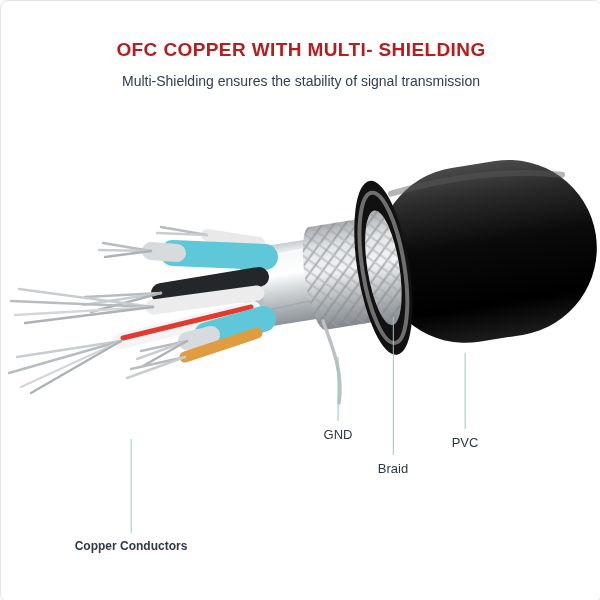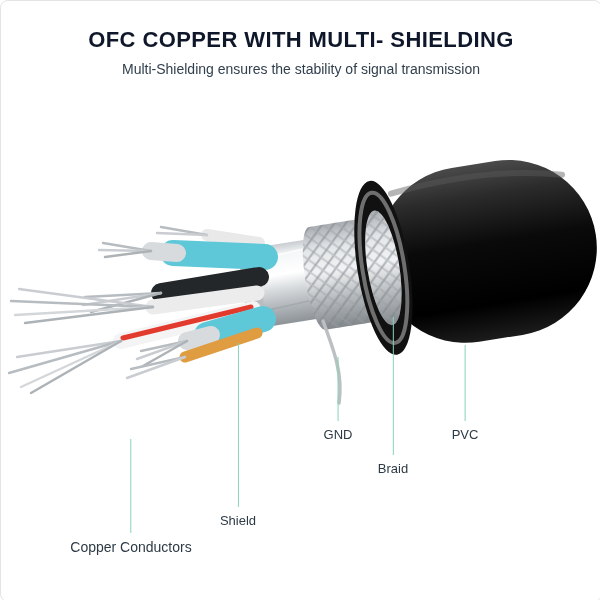"OFC COPPER WITH MULTI- SHIELDING" .title { color: #0f172a -> #b91c1c; font-size: 22px -> 19px; margin: 0 -> 12px }
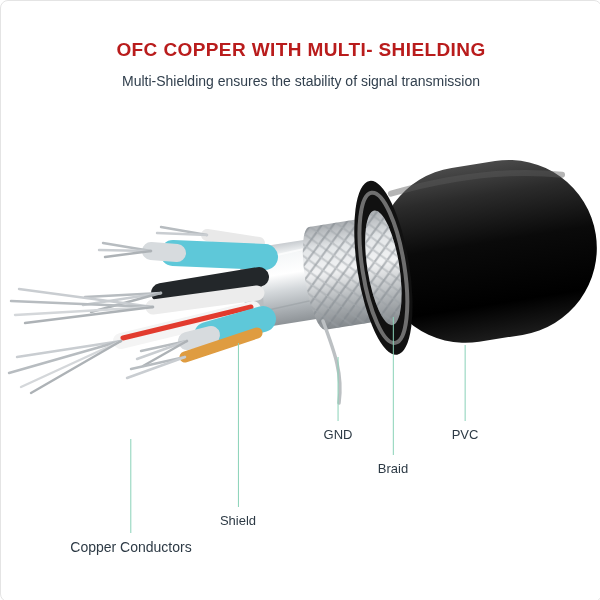"PVC" .co-pvc { top: 344px -> 352px }
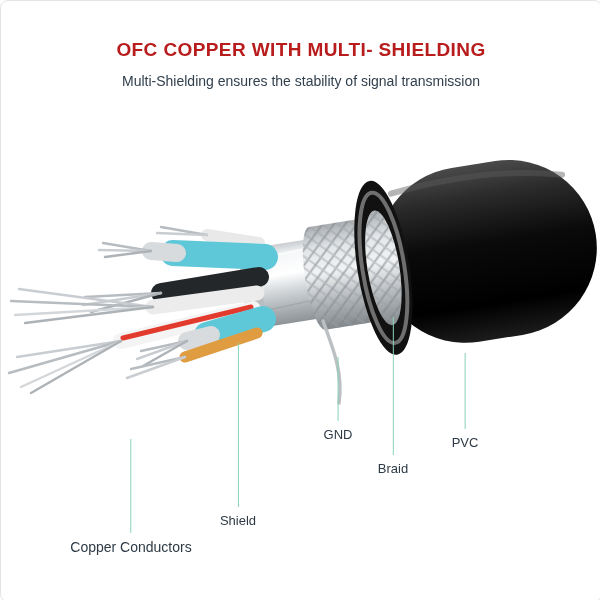"Shield" div.callout { html: <div> <span></span> <span>Shield</span> </div> -> none }
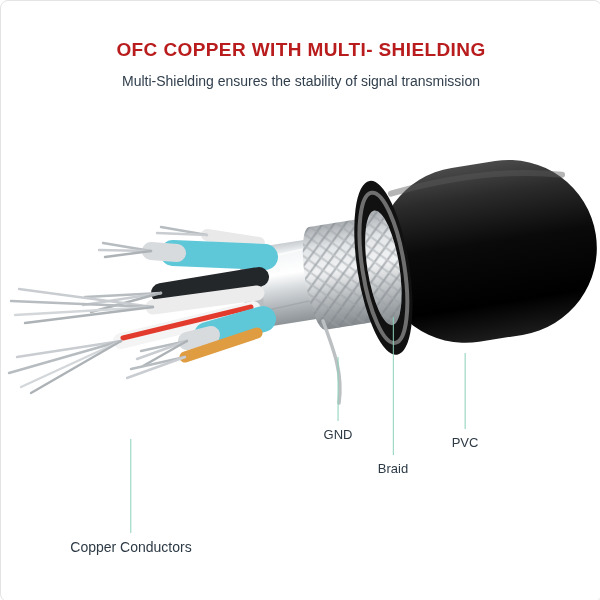"Copper Conductors" .co-copper .callout-text { font-size: 14px -> 12px; font-weight: none -> bold }
